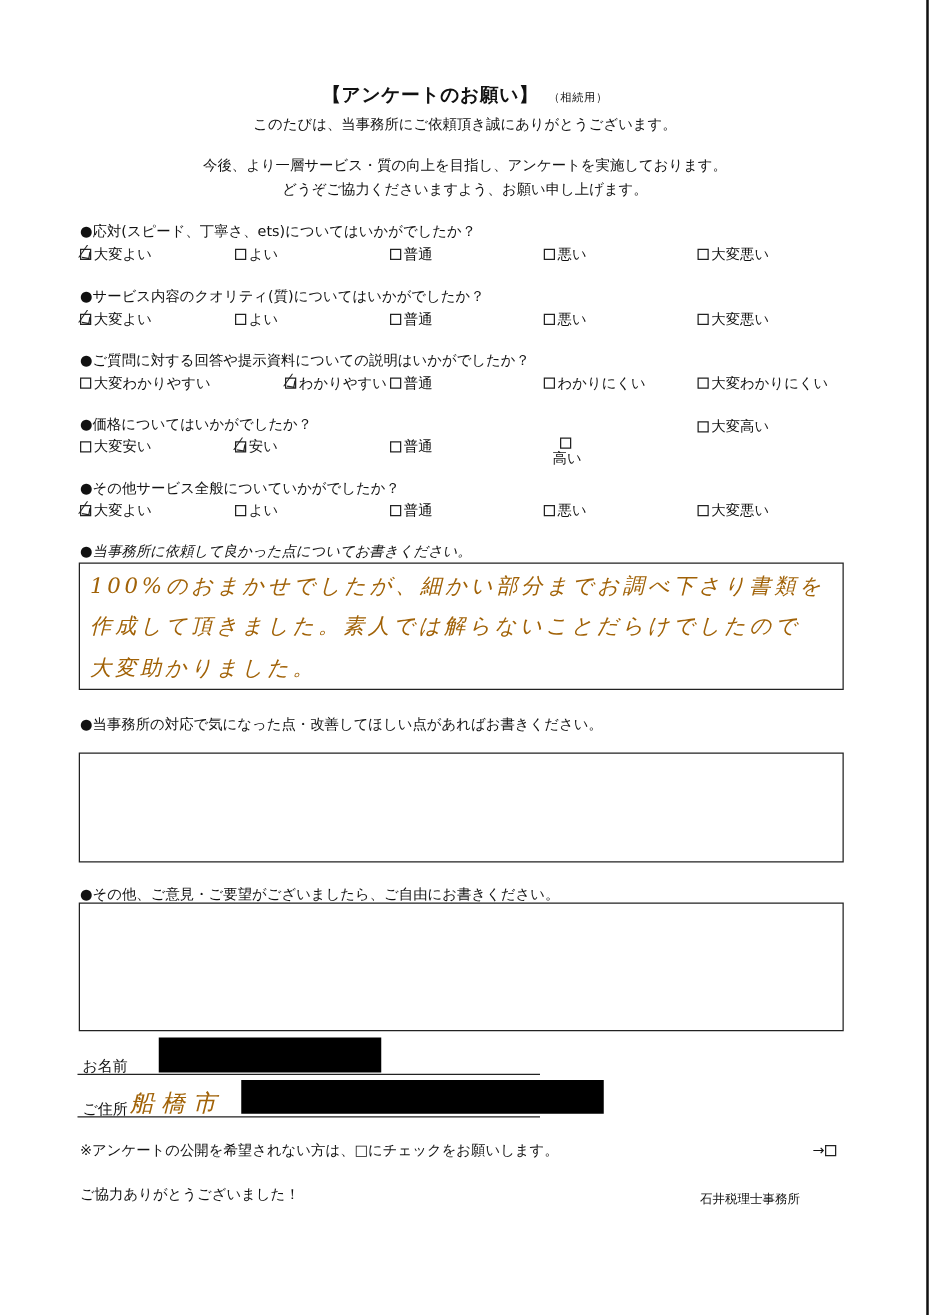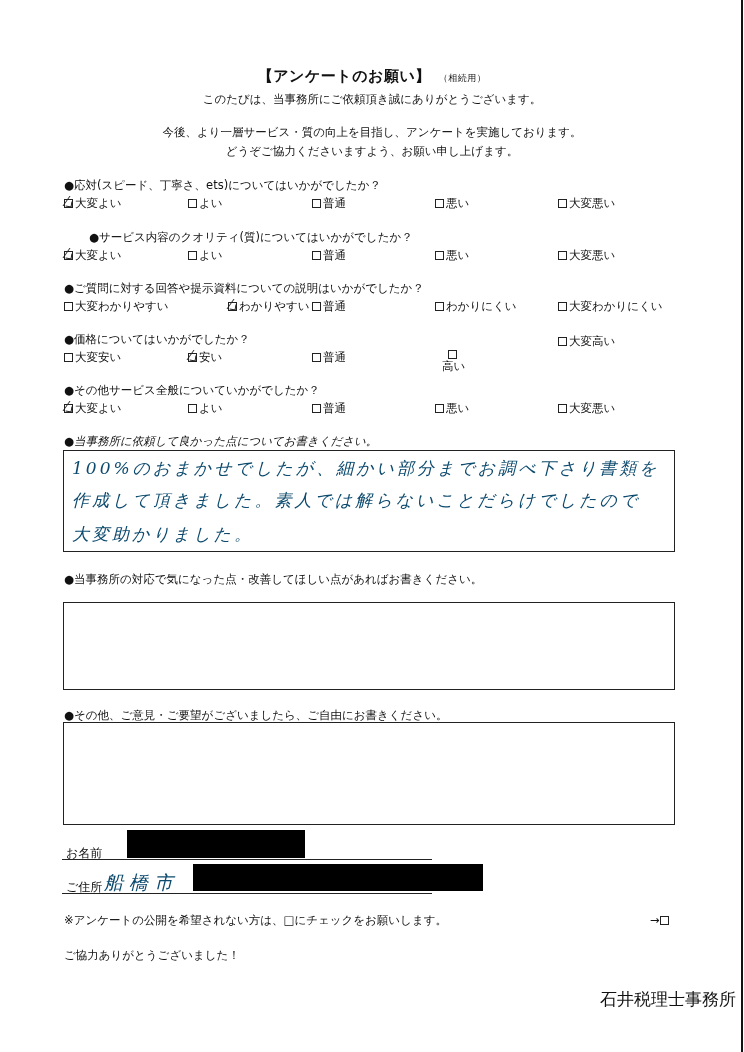"●サービス内容のクオリティ(質)についてはいかがでしたか？" div.abs { margin-left: 25px -> none }
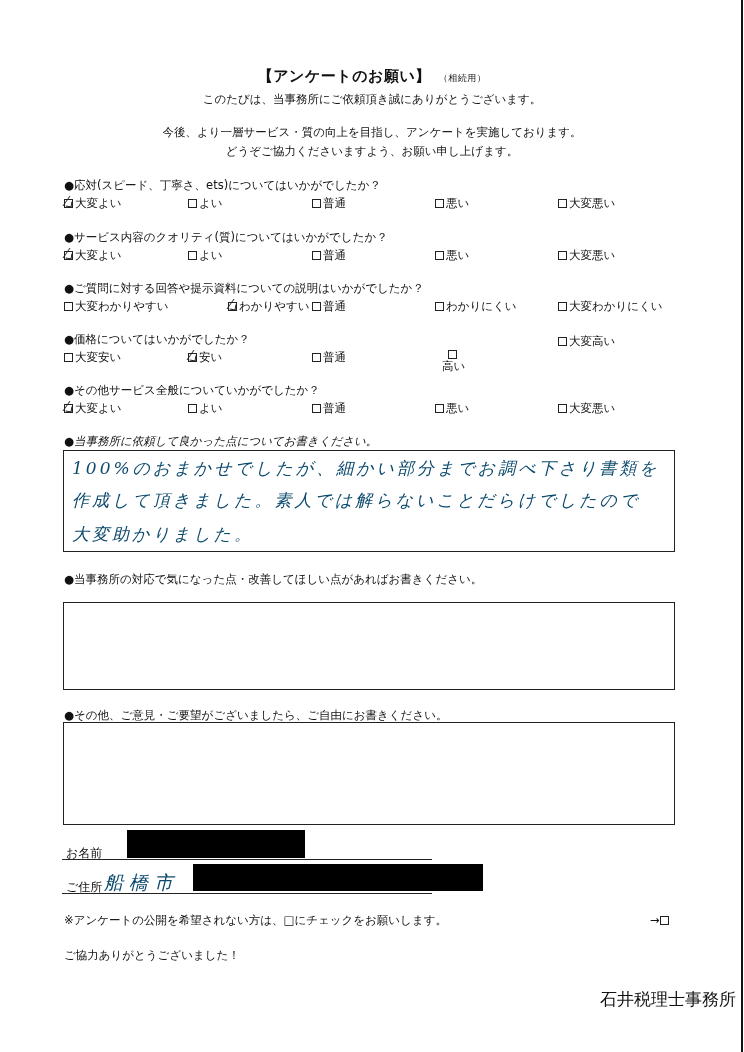"100%のおまかせでしたが、細かい部分までお調べ下さり書類を" .hand { color: #0c4a6e -> #a16207 }
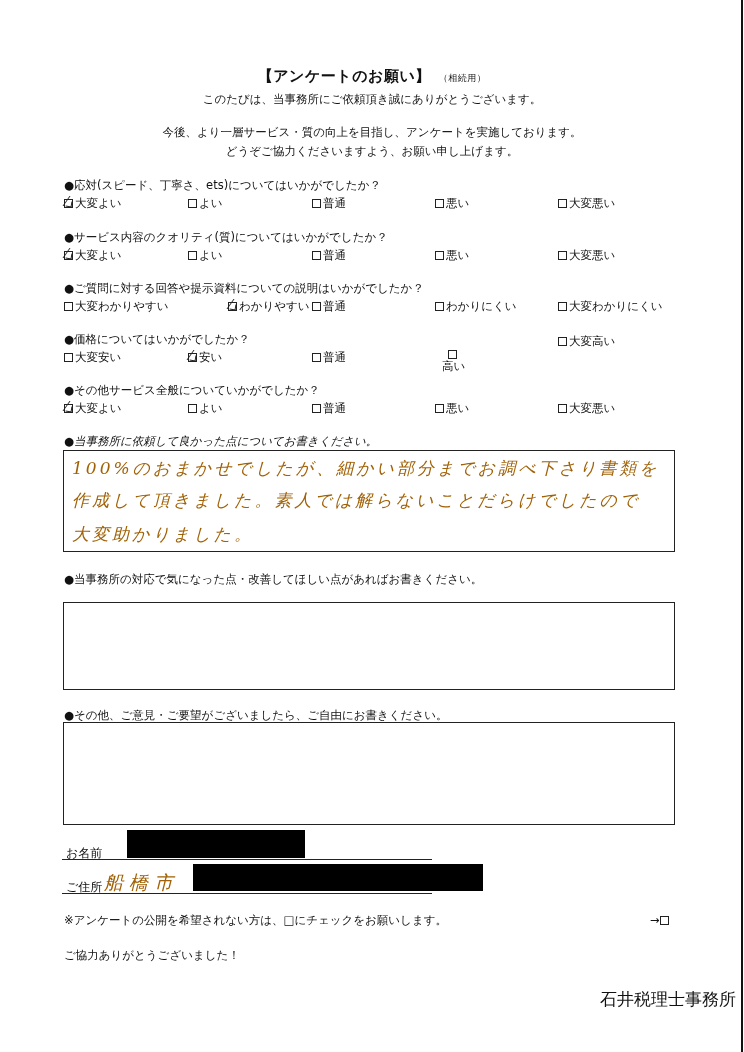"石井税理士事務所" div.abs { font-size: 17px -> 10px; margin-left: 40px -> none; top: 988px -> 952px }
